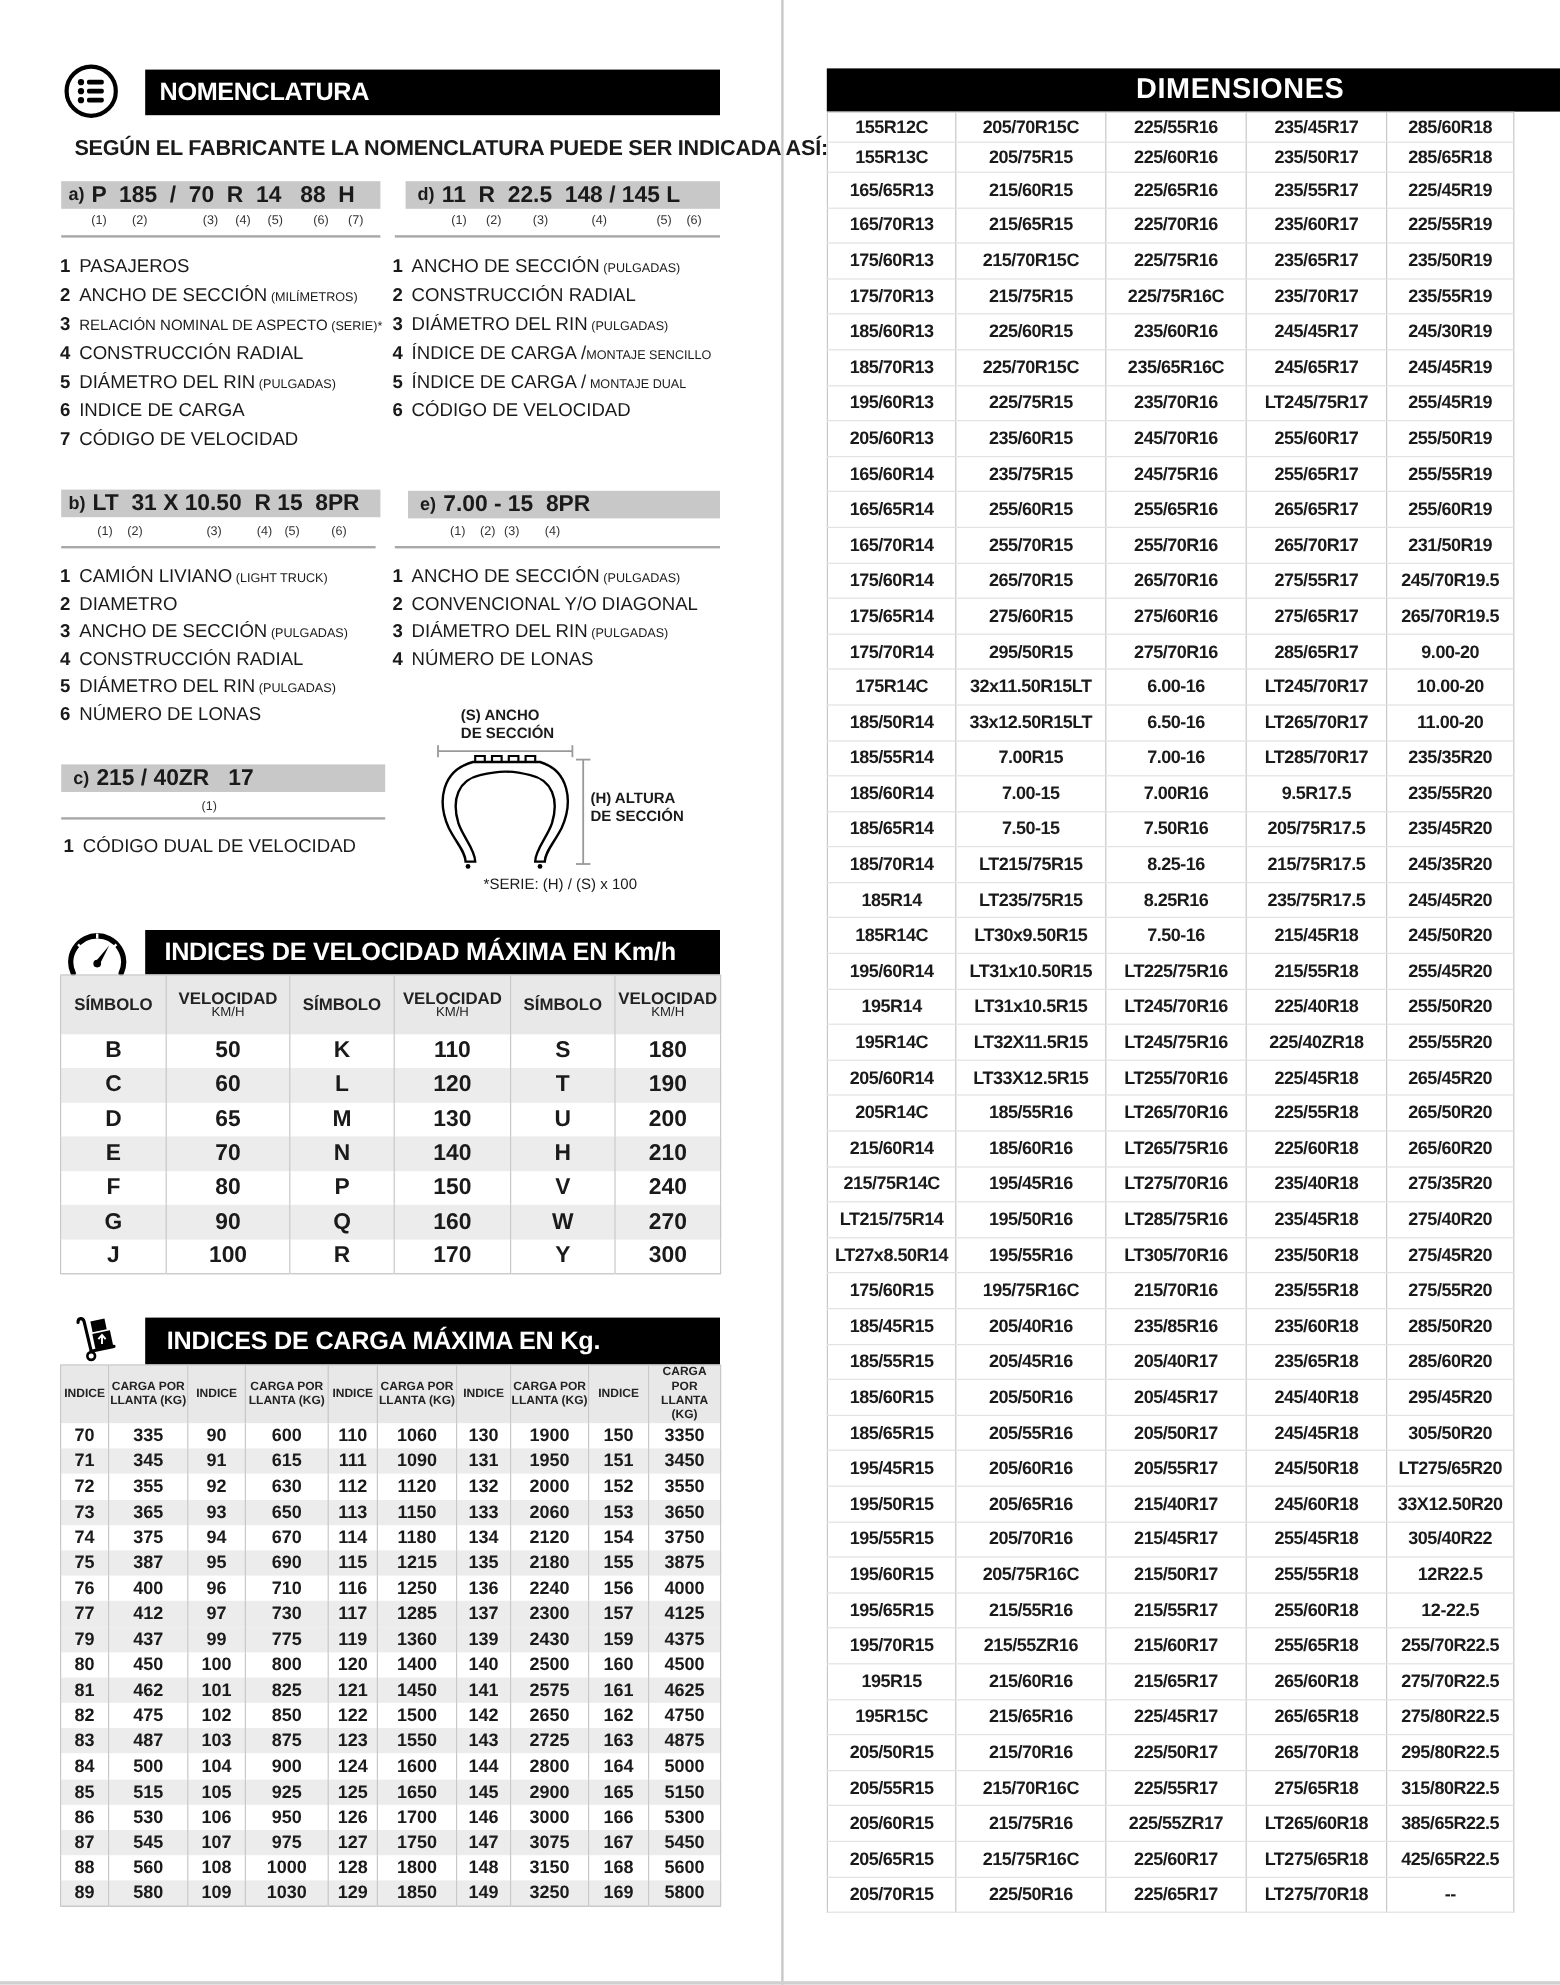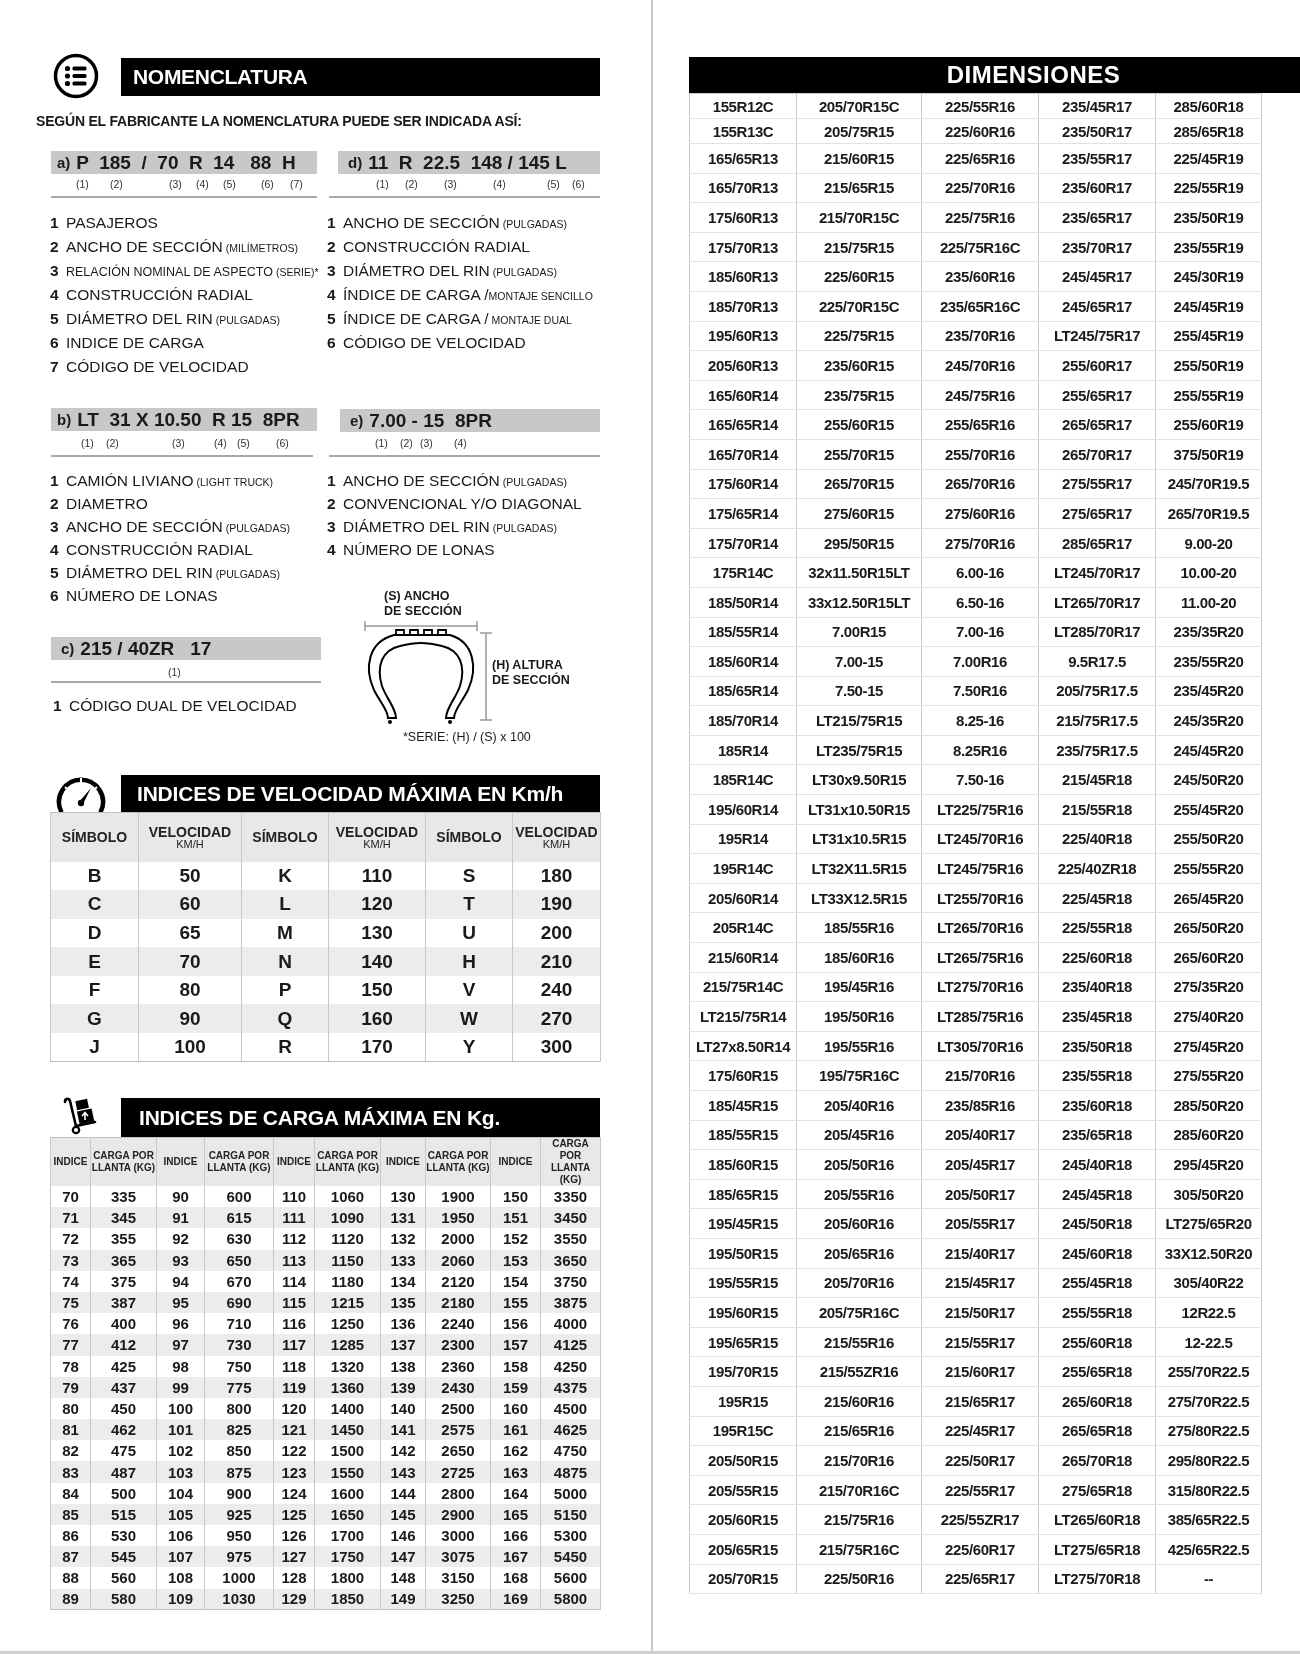"SEGÚN EL FABRICANTE LA NOMENCLATURA" .intro { font-size: 14px -> 18px; left: 36px -> 62px }
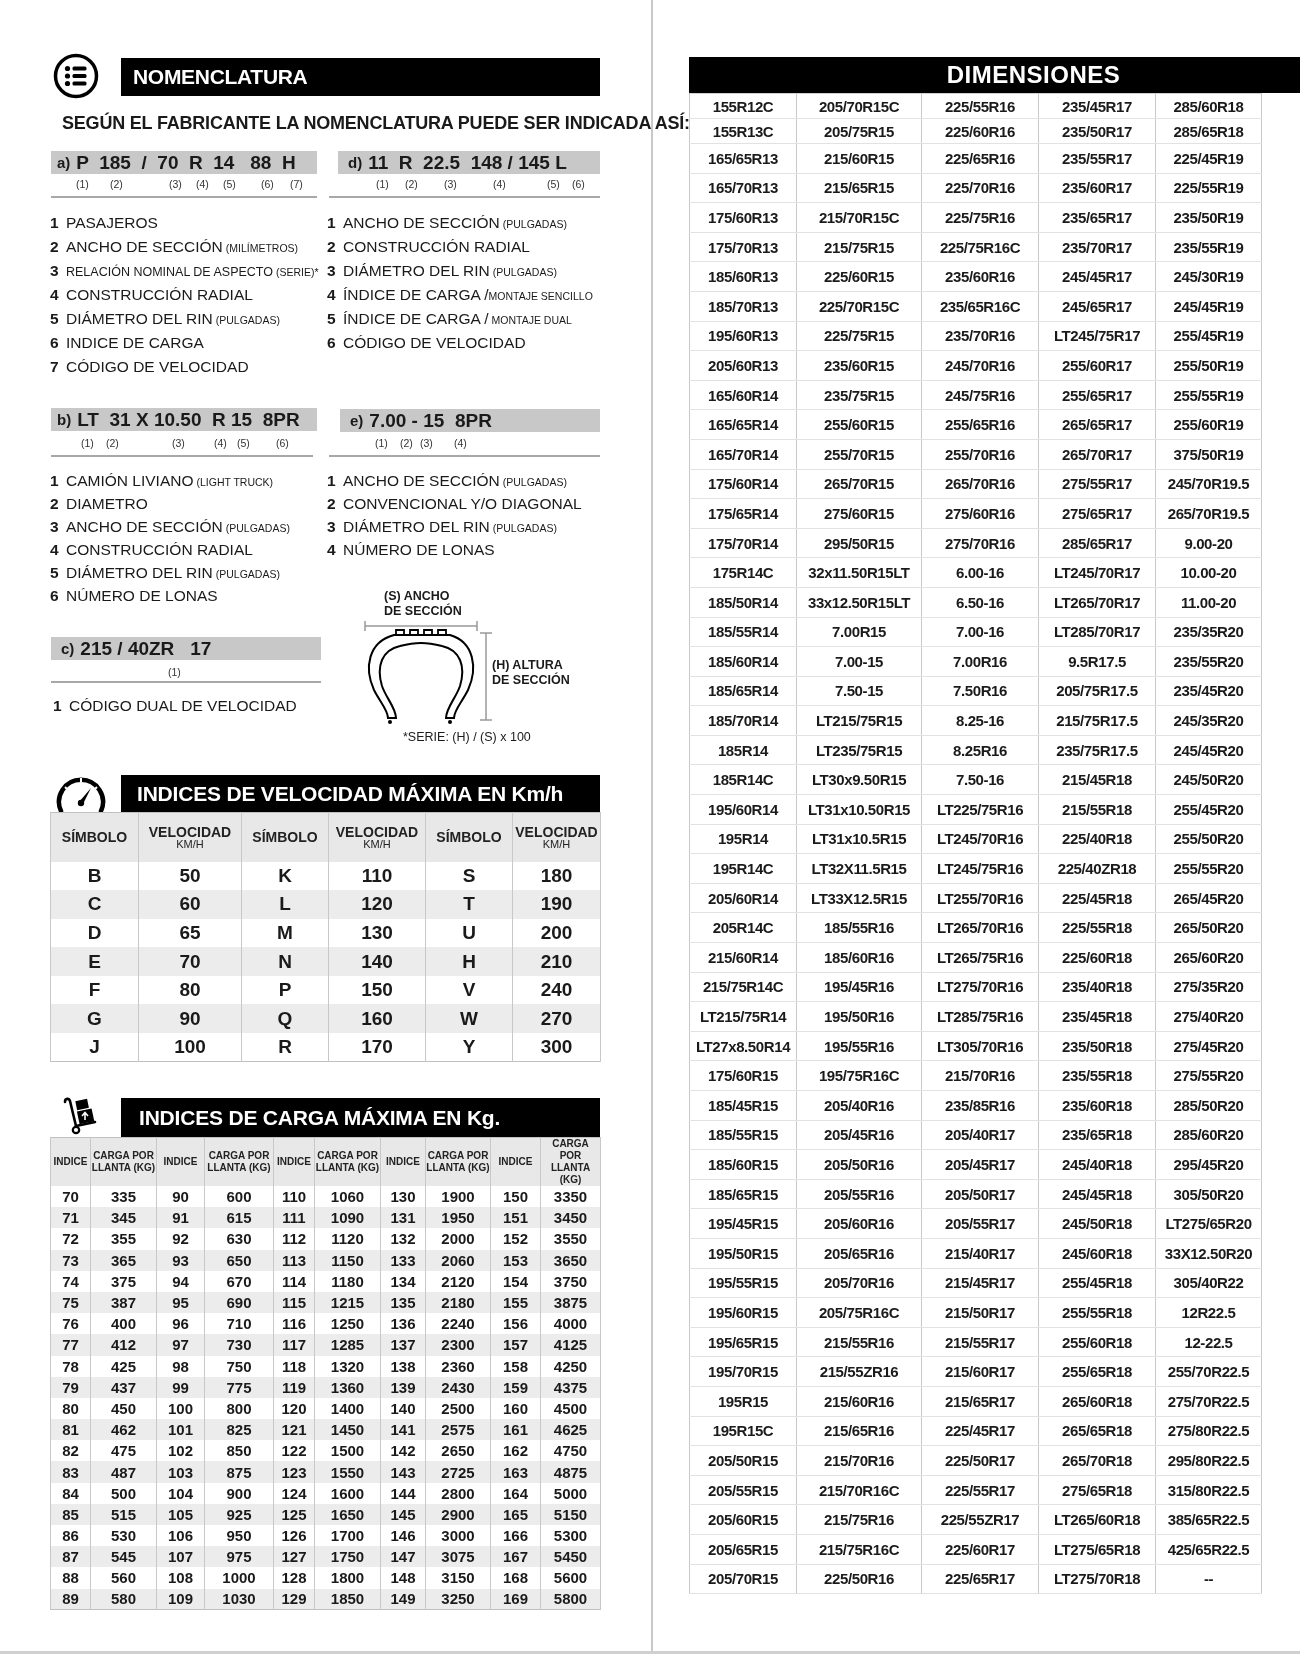"375/50R19" td { text: 375/50R19 -> 231/50R19 }
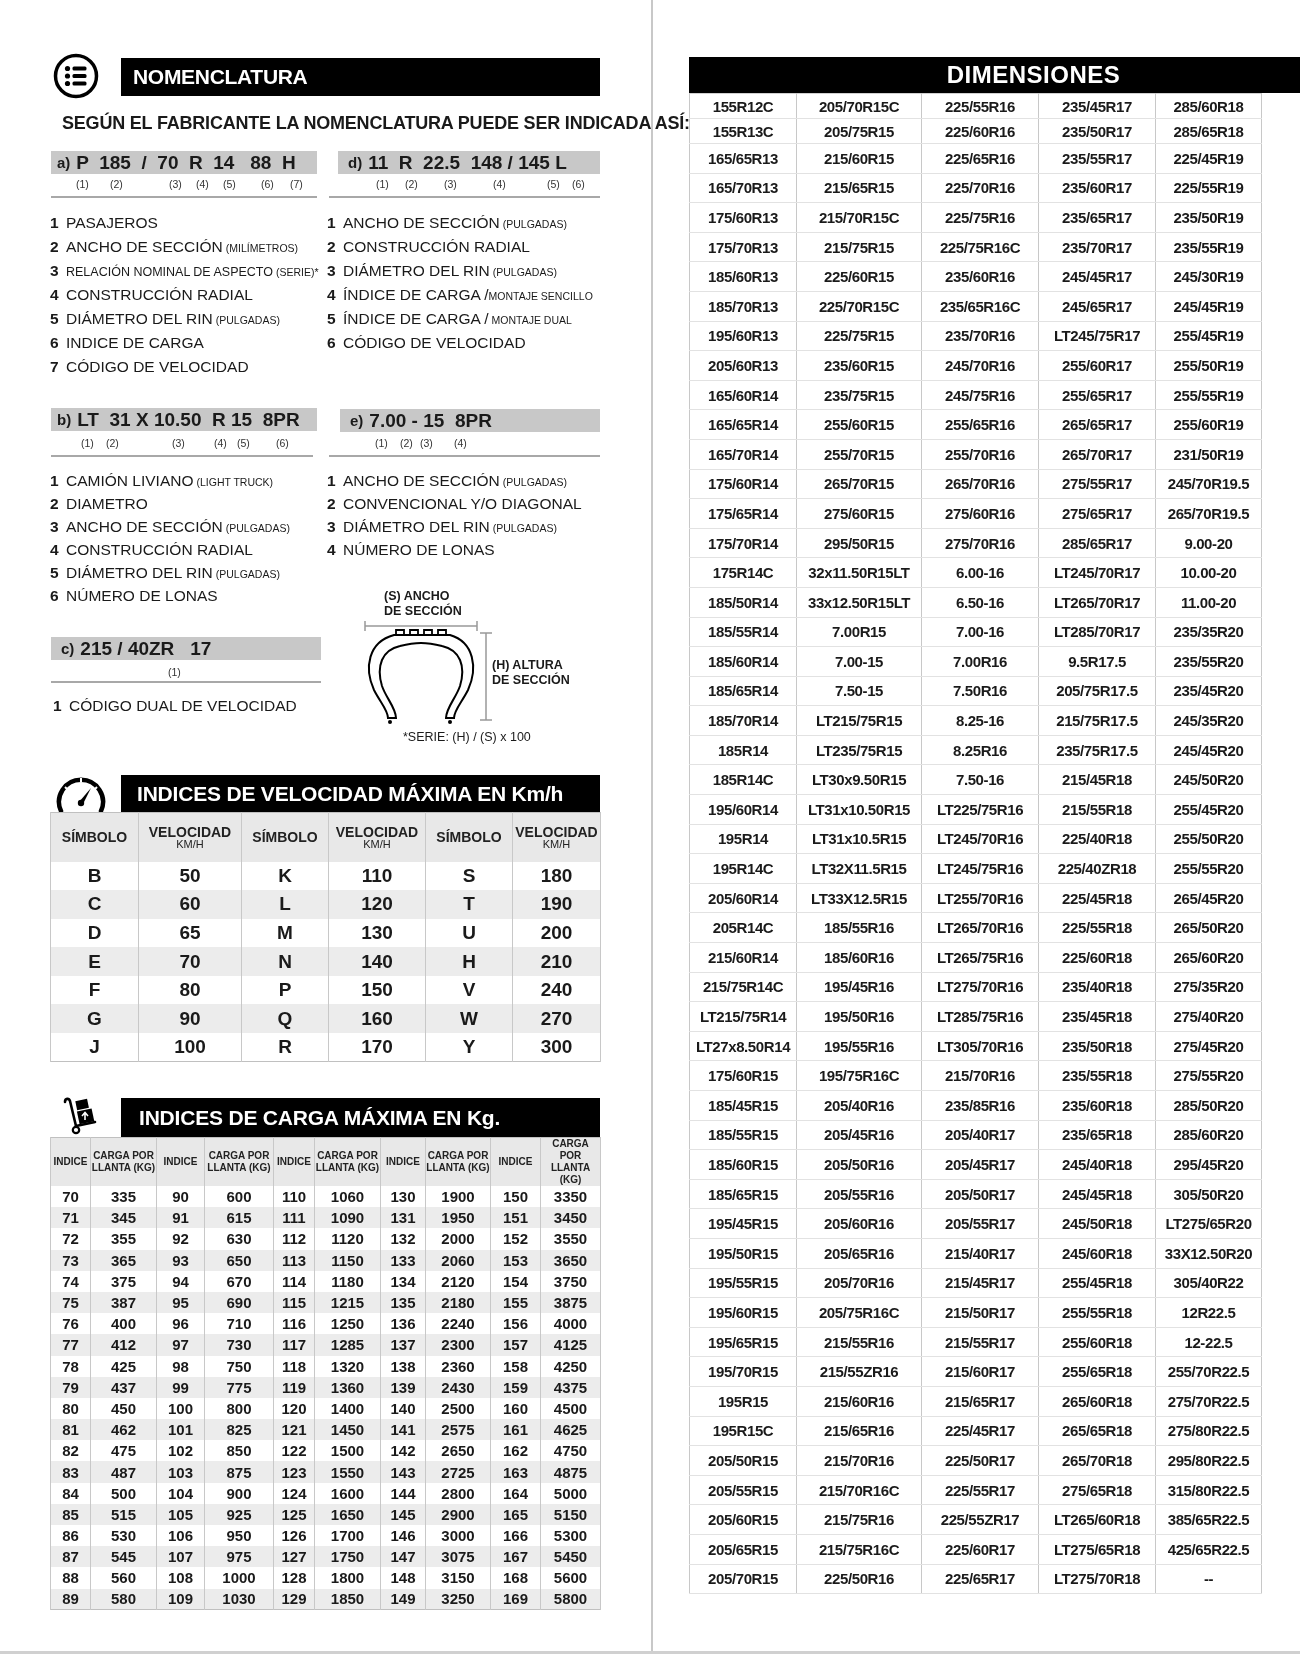"78" tr { html: <tr> <td>78</td> <td>425</td> <td>98</td> <td>750</td> <td>118</td> <td>1320</td> <td>138</td> <td>2360</td> <td>158</td> <td>4250</td> </tr> -> none }
